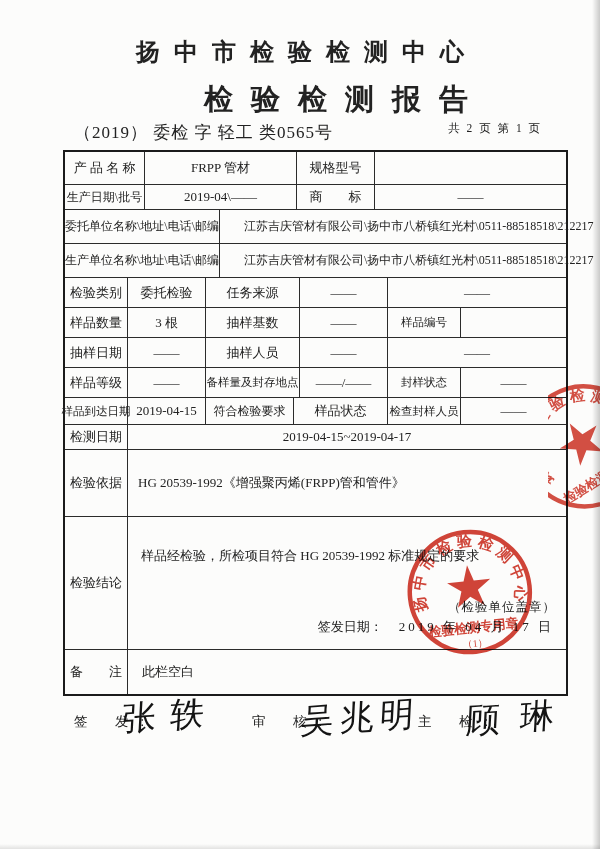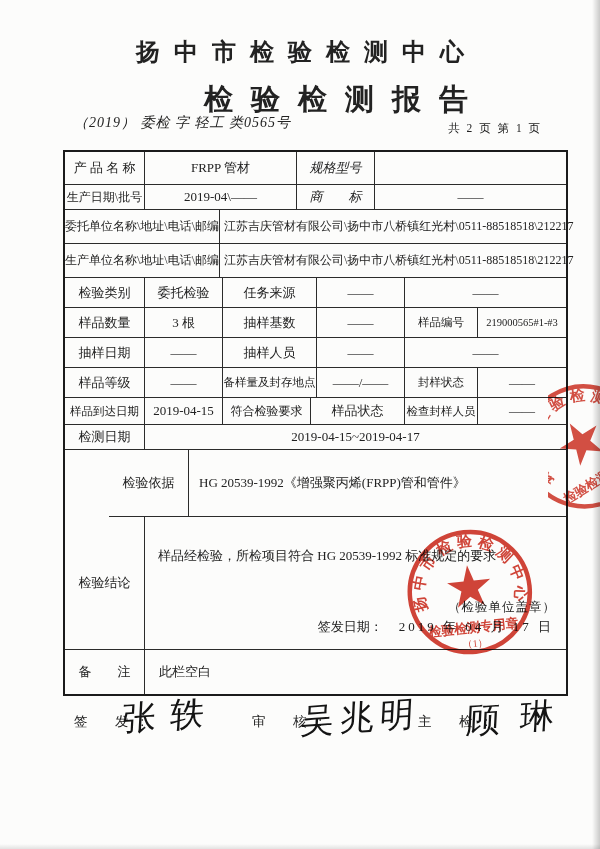"（2019） 委检 字 轻工 类0565号" .ref-line { font-size: 14px -> 17px; font-style: italic -> none; top: 114px -> 121px }
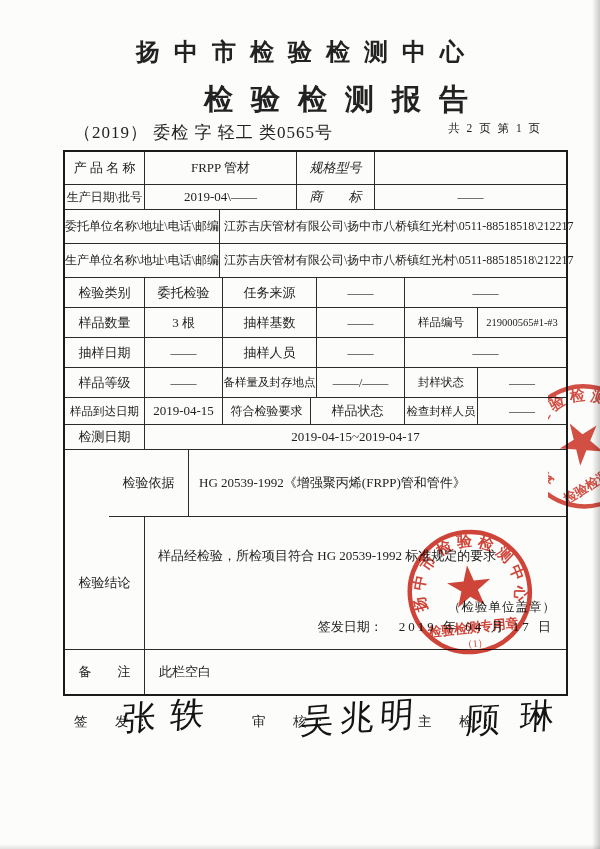"规格型号" .wC { font-style: italic -> none }
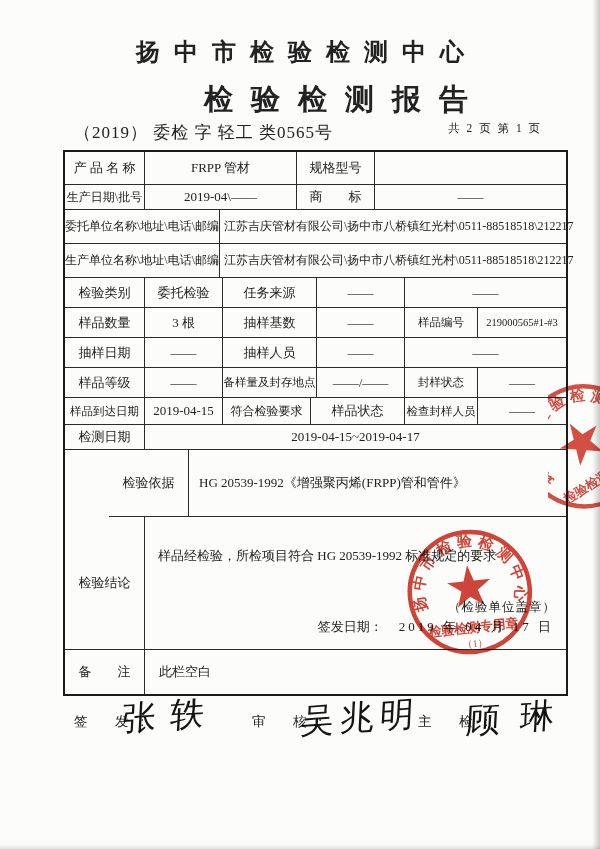"委托单位名称\地址\电话\邮编" .h34 { gap: none -> 20px }
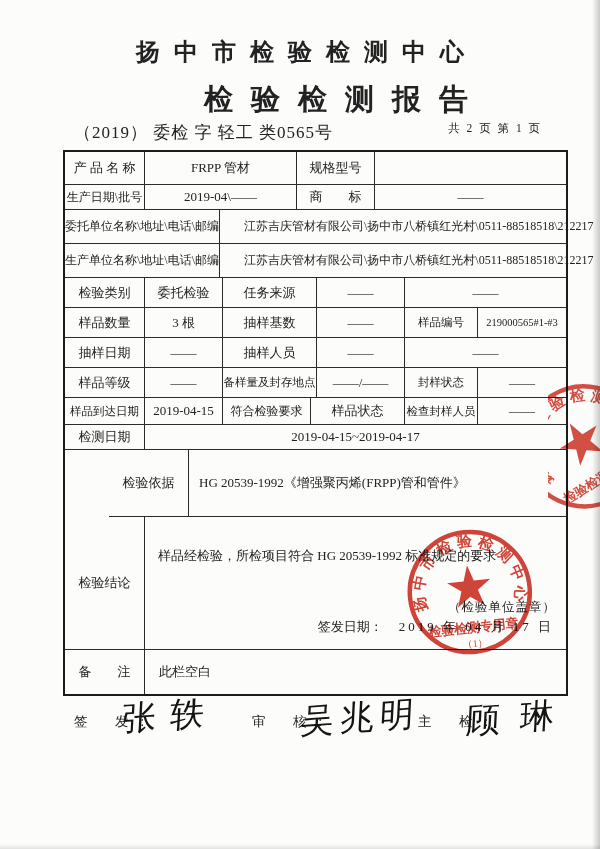"检验类别" .w1 { width: 80px -> 63px }
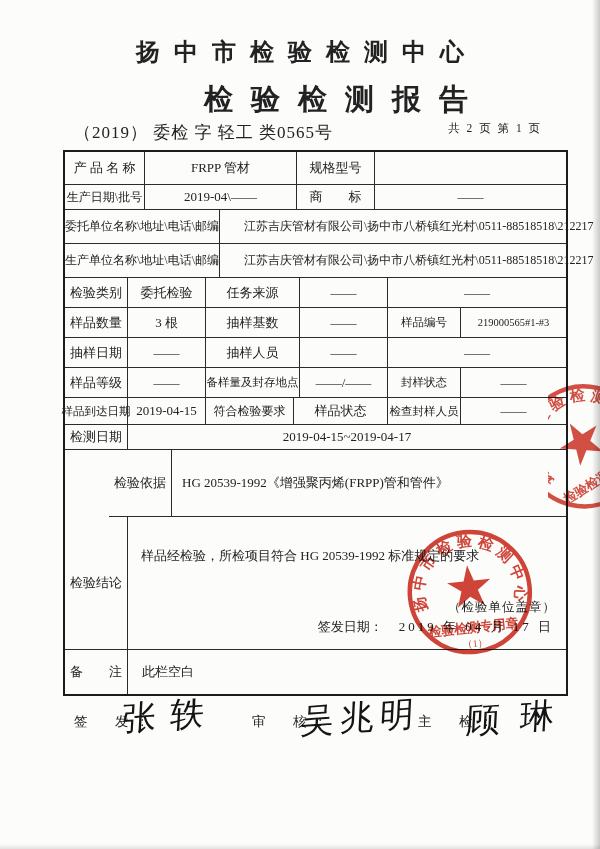"219000565#1-#3" div.cell { html: <div>219000565#1-#3</div> -> none }
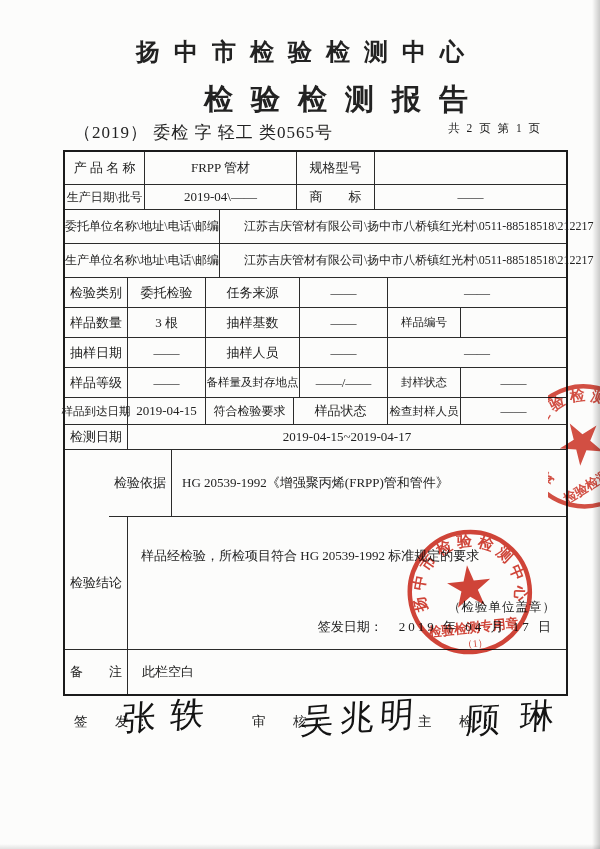"检验依据" .h68 { margin-left: 44px -> none }
